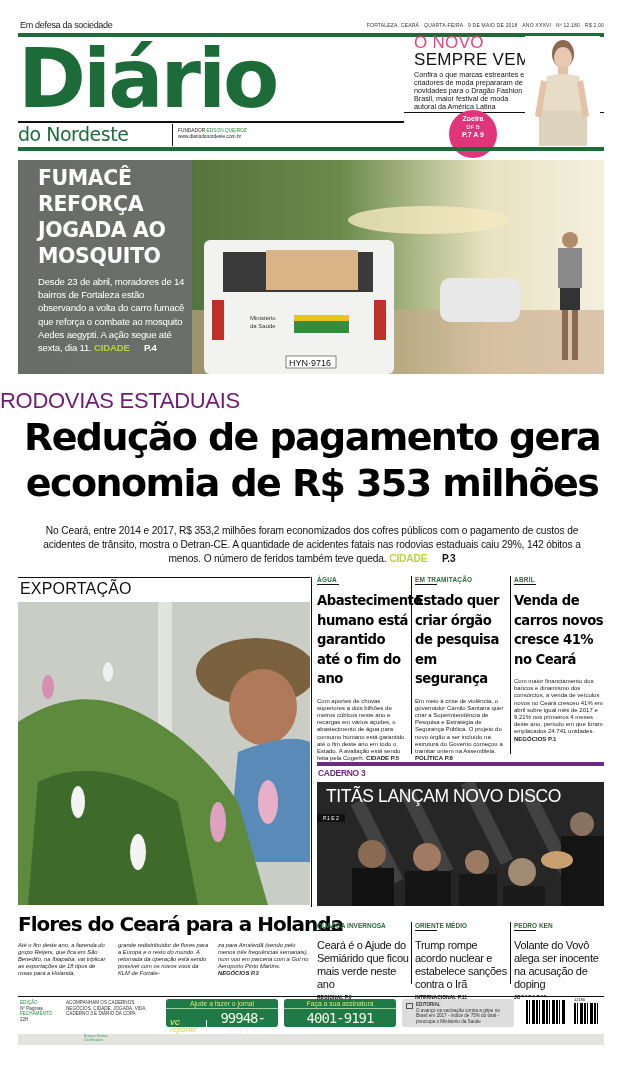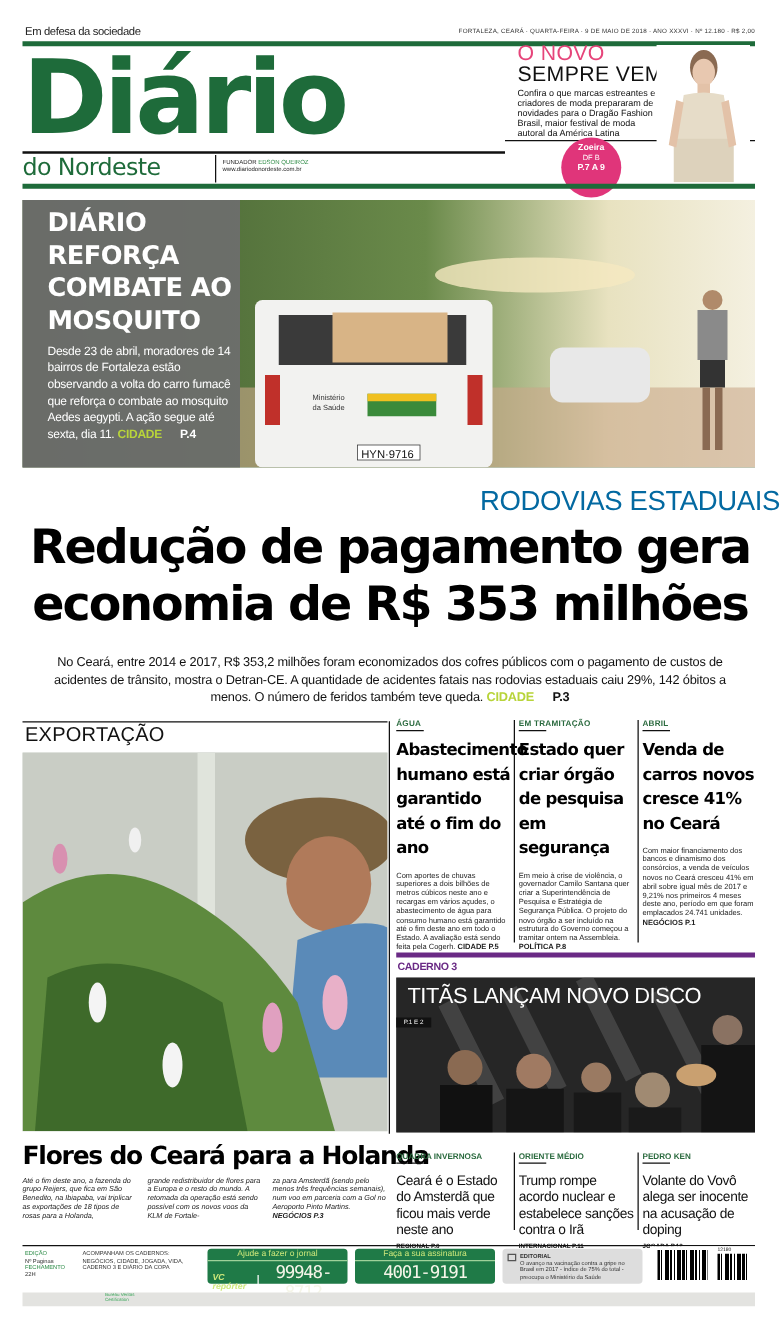"DIÁRIO REFORÇA COMBATE AO MOSQUITO" div.abs { text: DIÁRIO REFORÇA COMBATE -> FUMACÊ REFORÇA JOGADA }
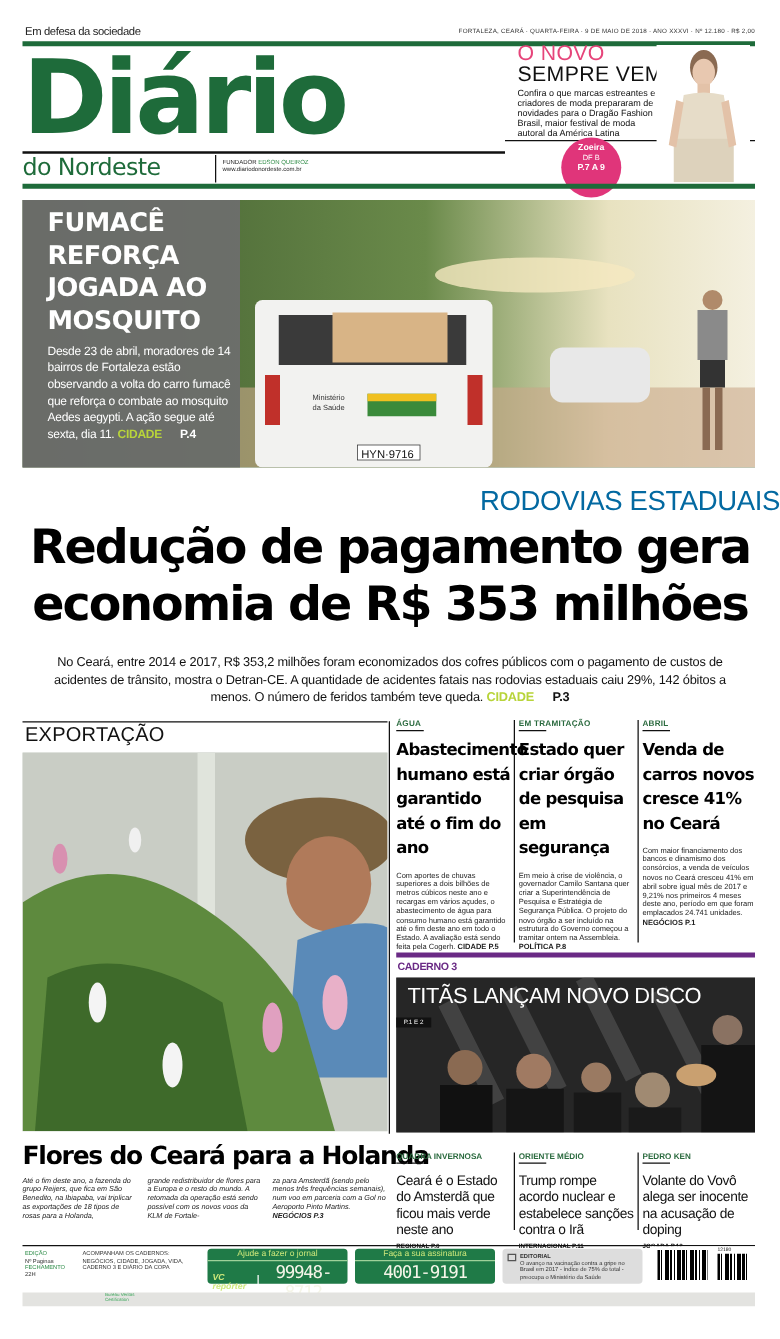"RODOVIAS ESTADUAIS" .kicker { color: #0369a1 -> #701a75; text-align: right -> left }
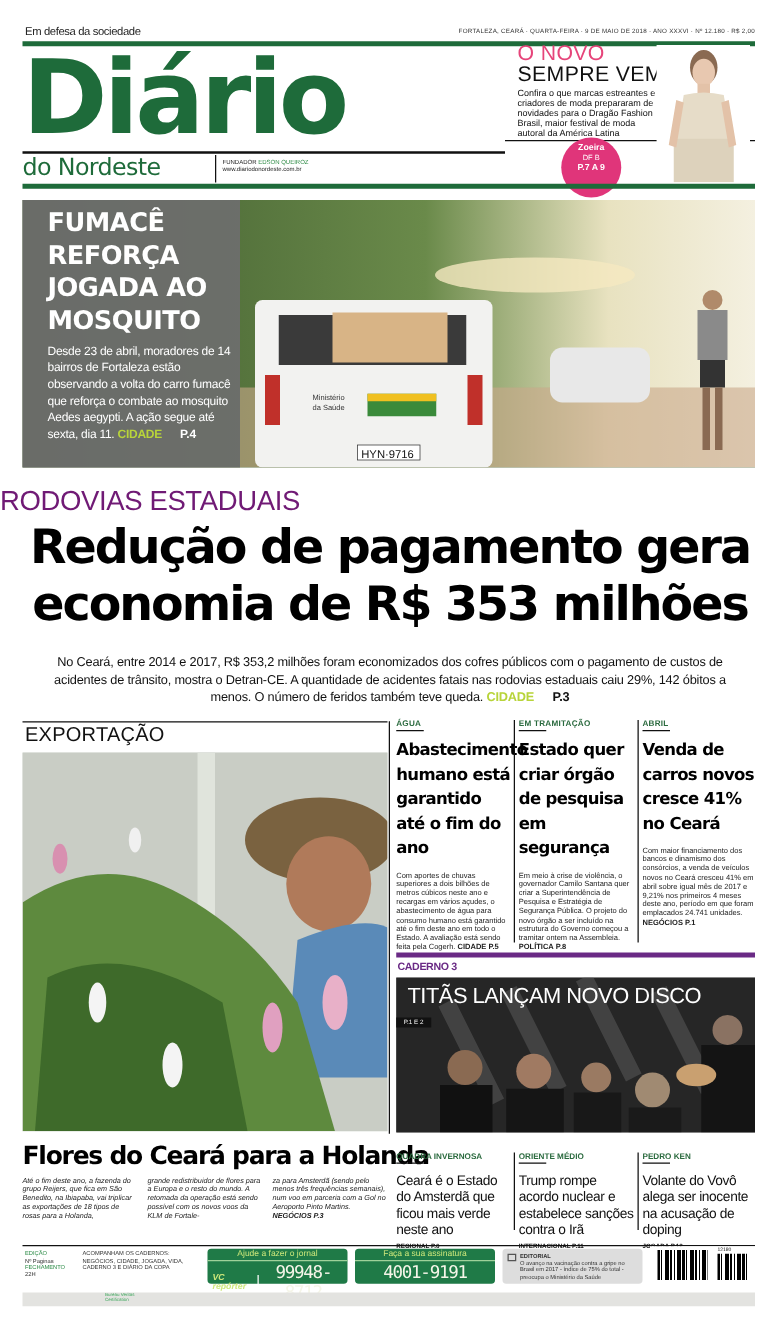"Ceará é o Estado do" div.b-head { text: Estado do Amsterdã -> Ajude do Semiárido }
